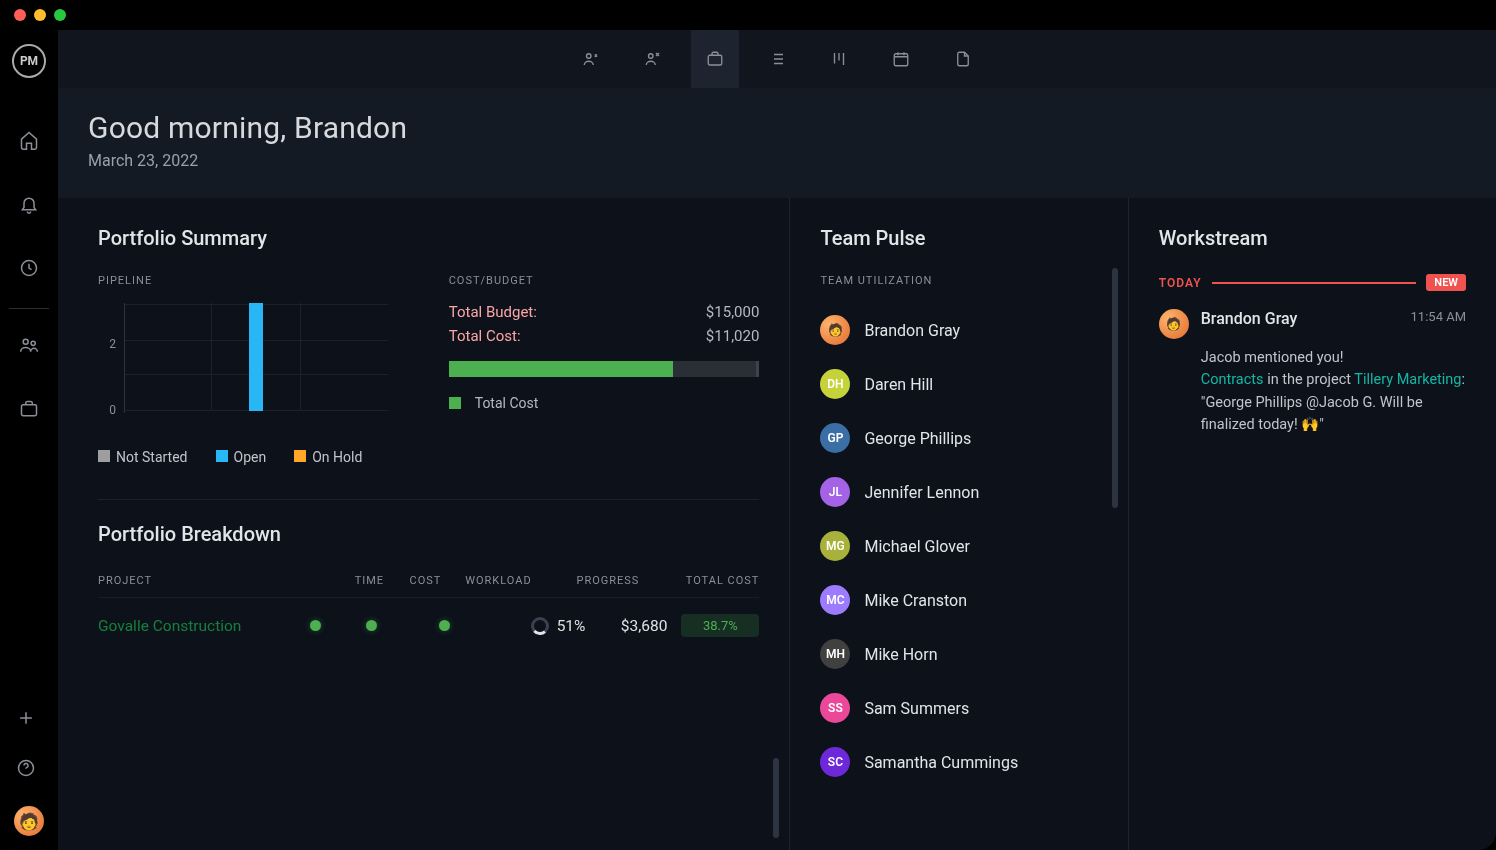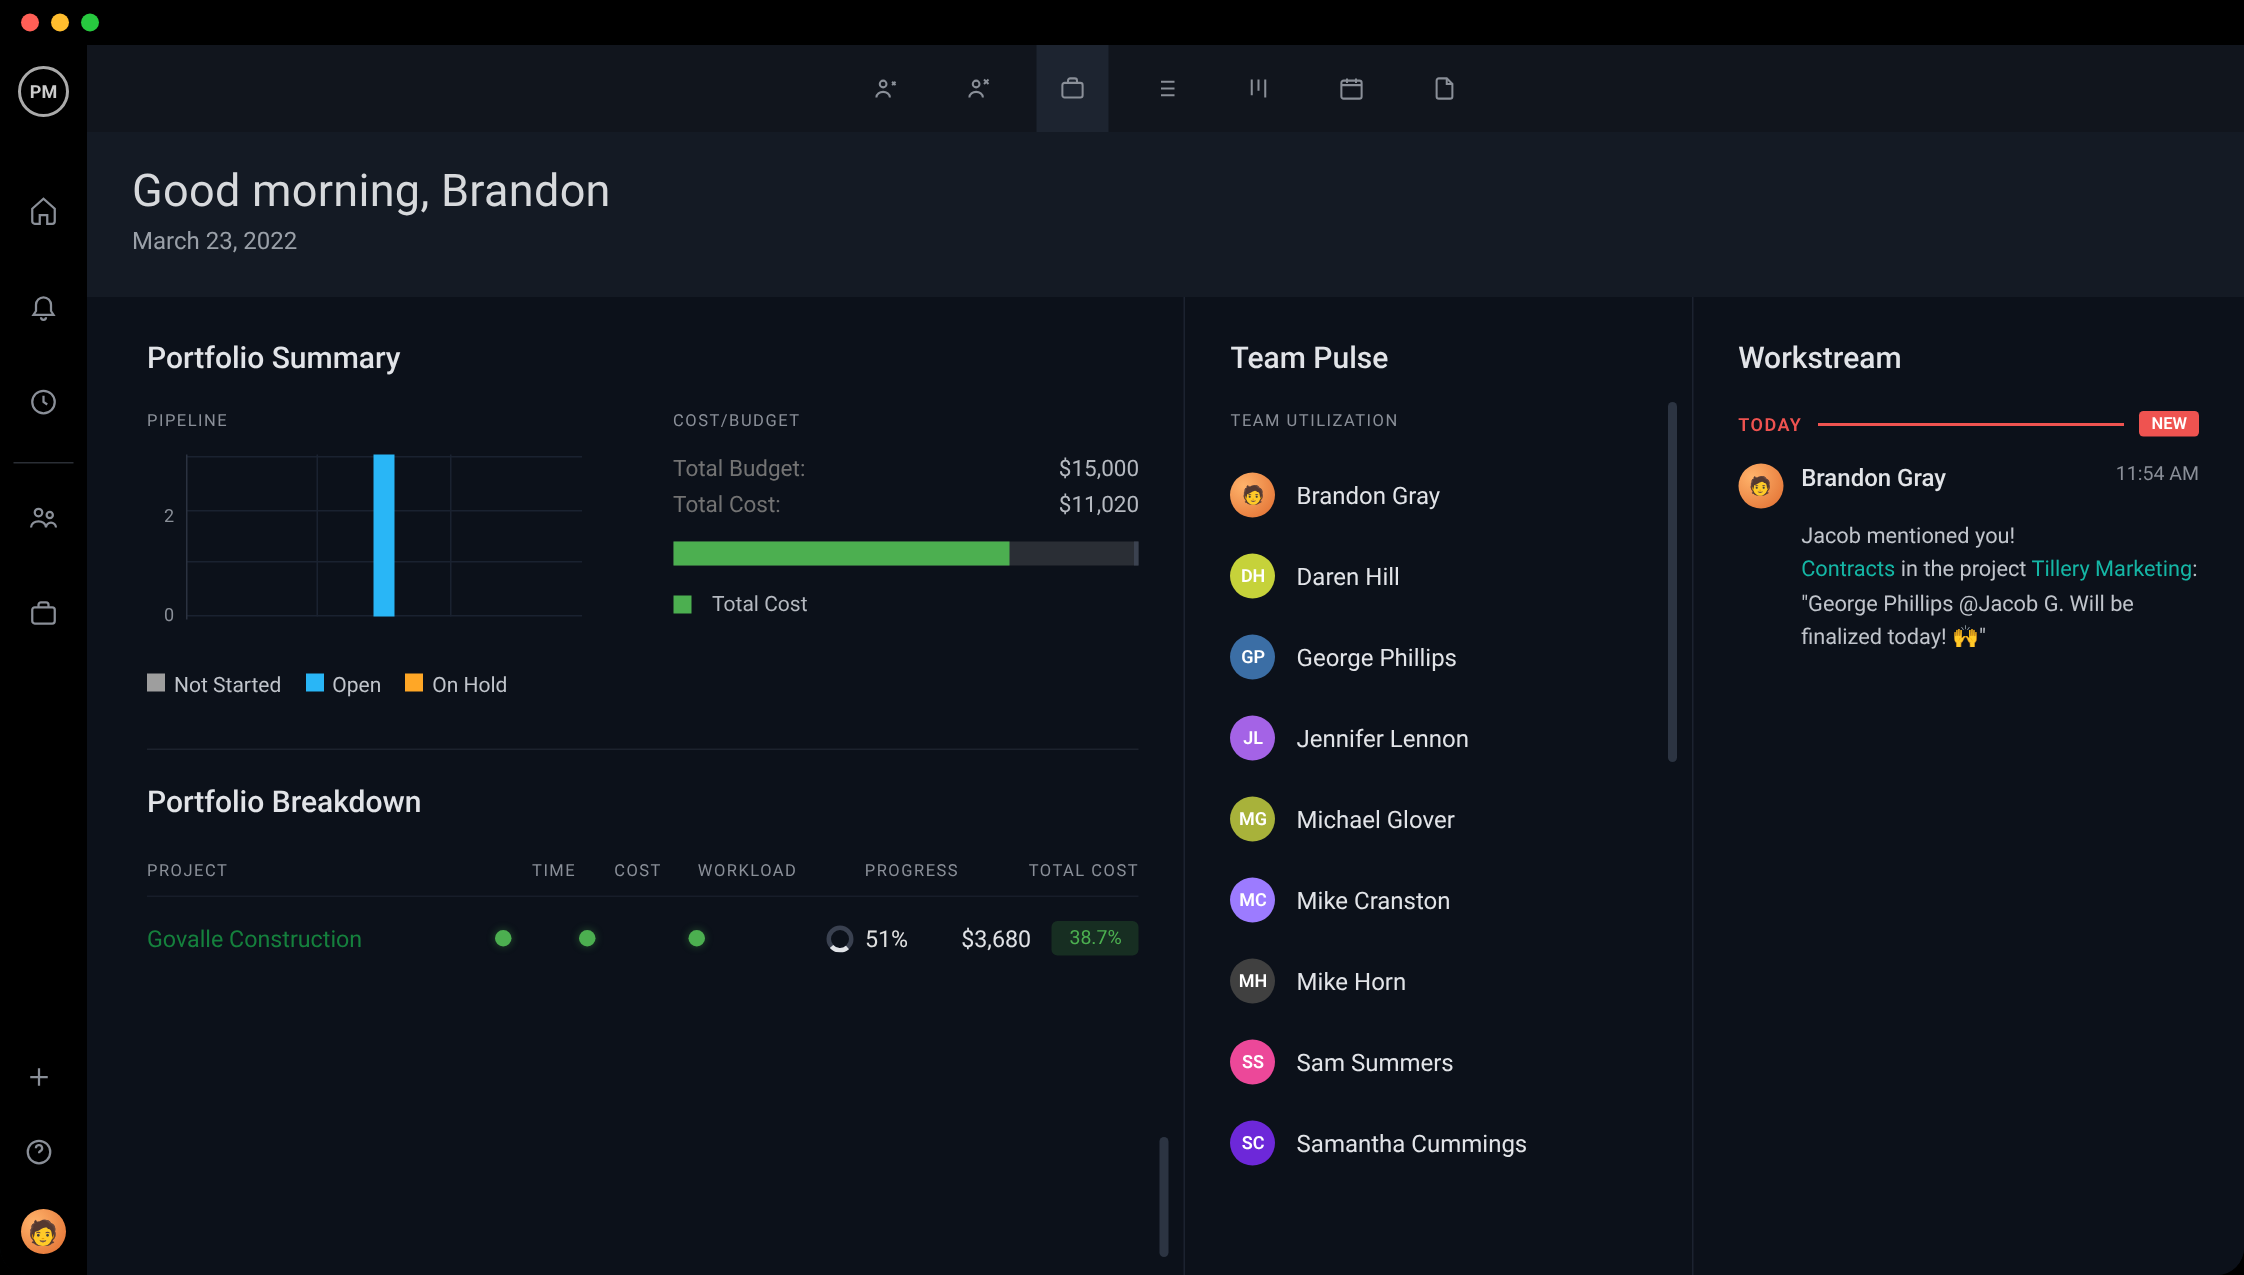"Total Budget:" .kv .k { color: #737373 -> #fca5a5 }
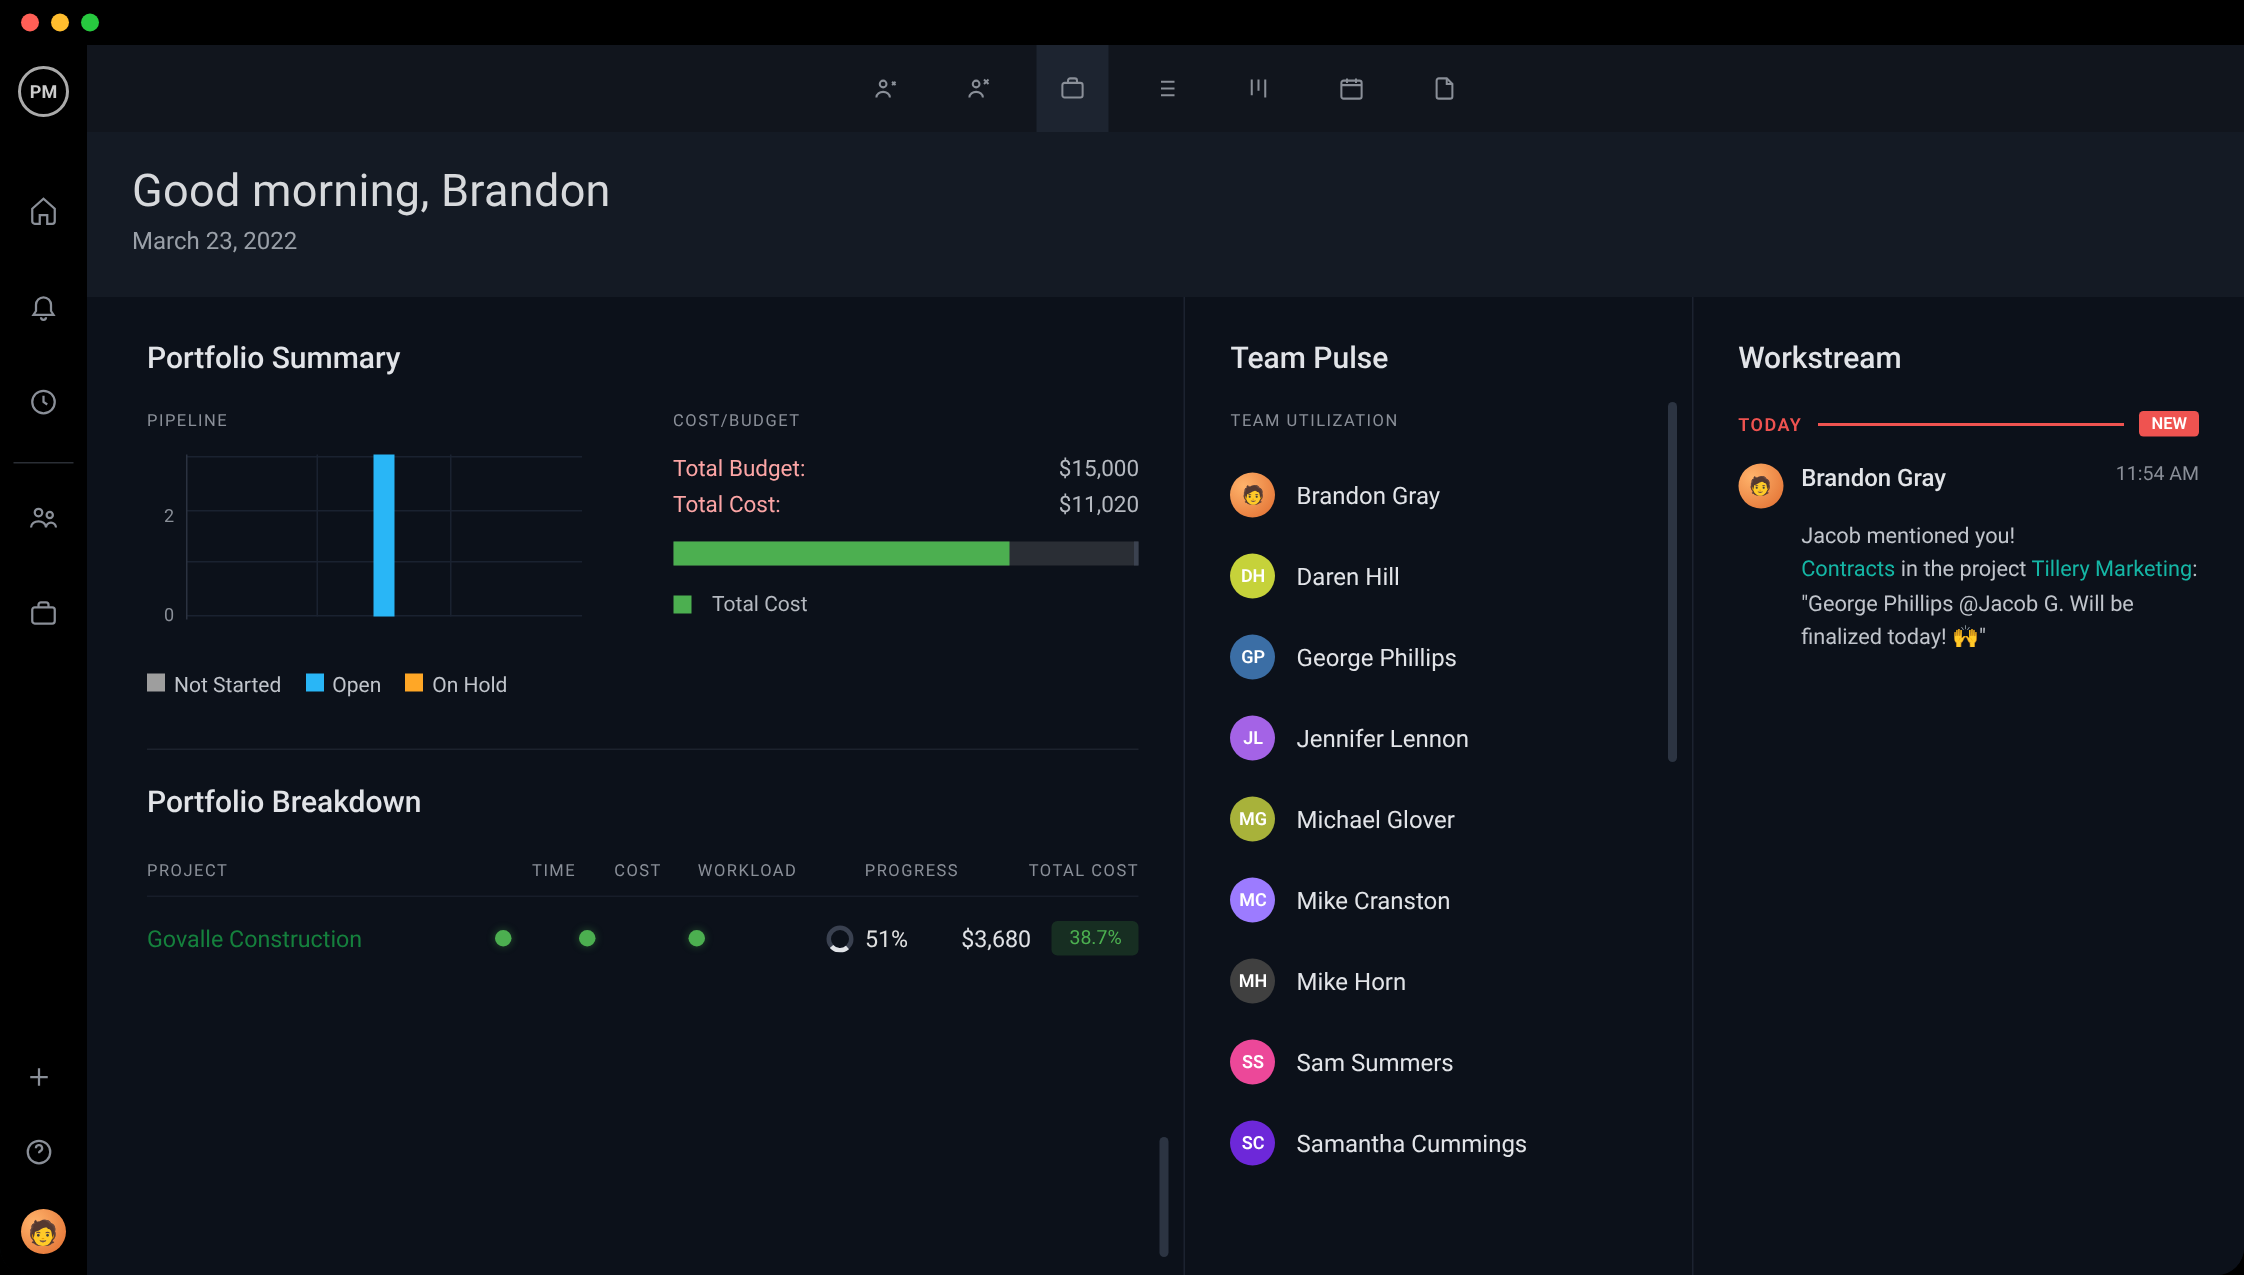"Not Started" .legend { gap: 16px -> 28px }
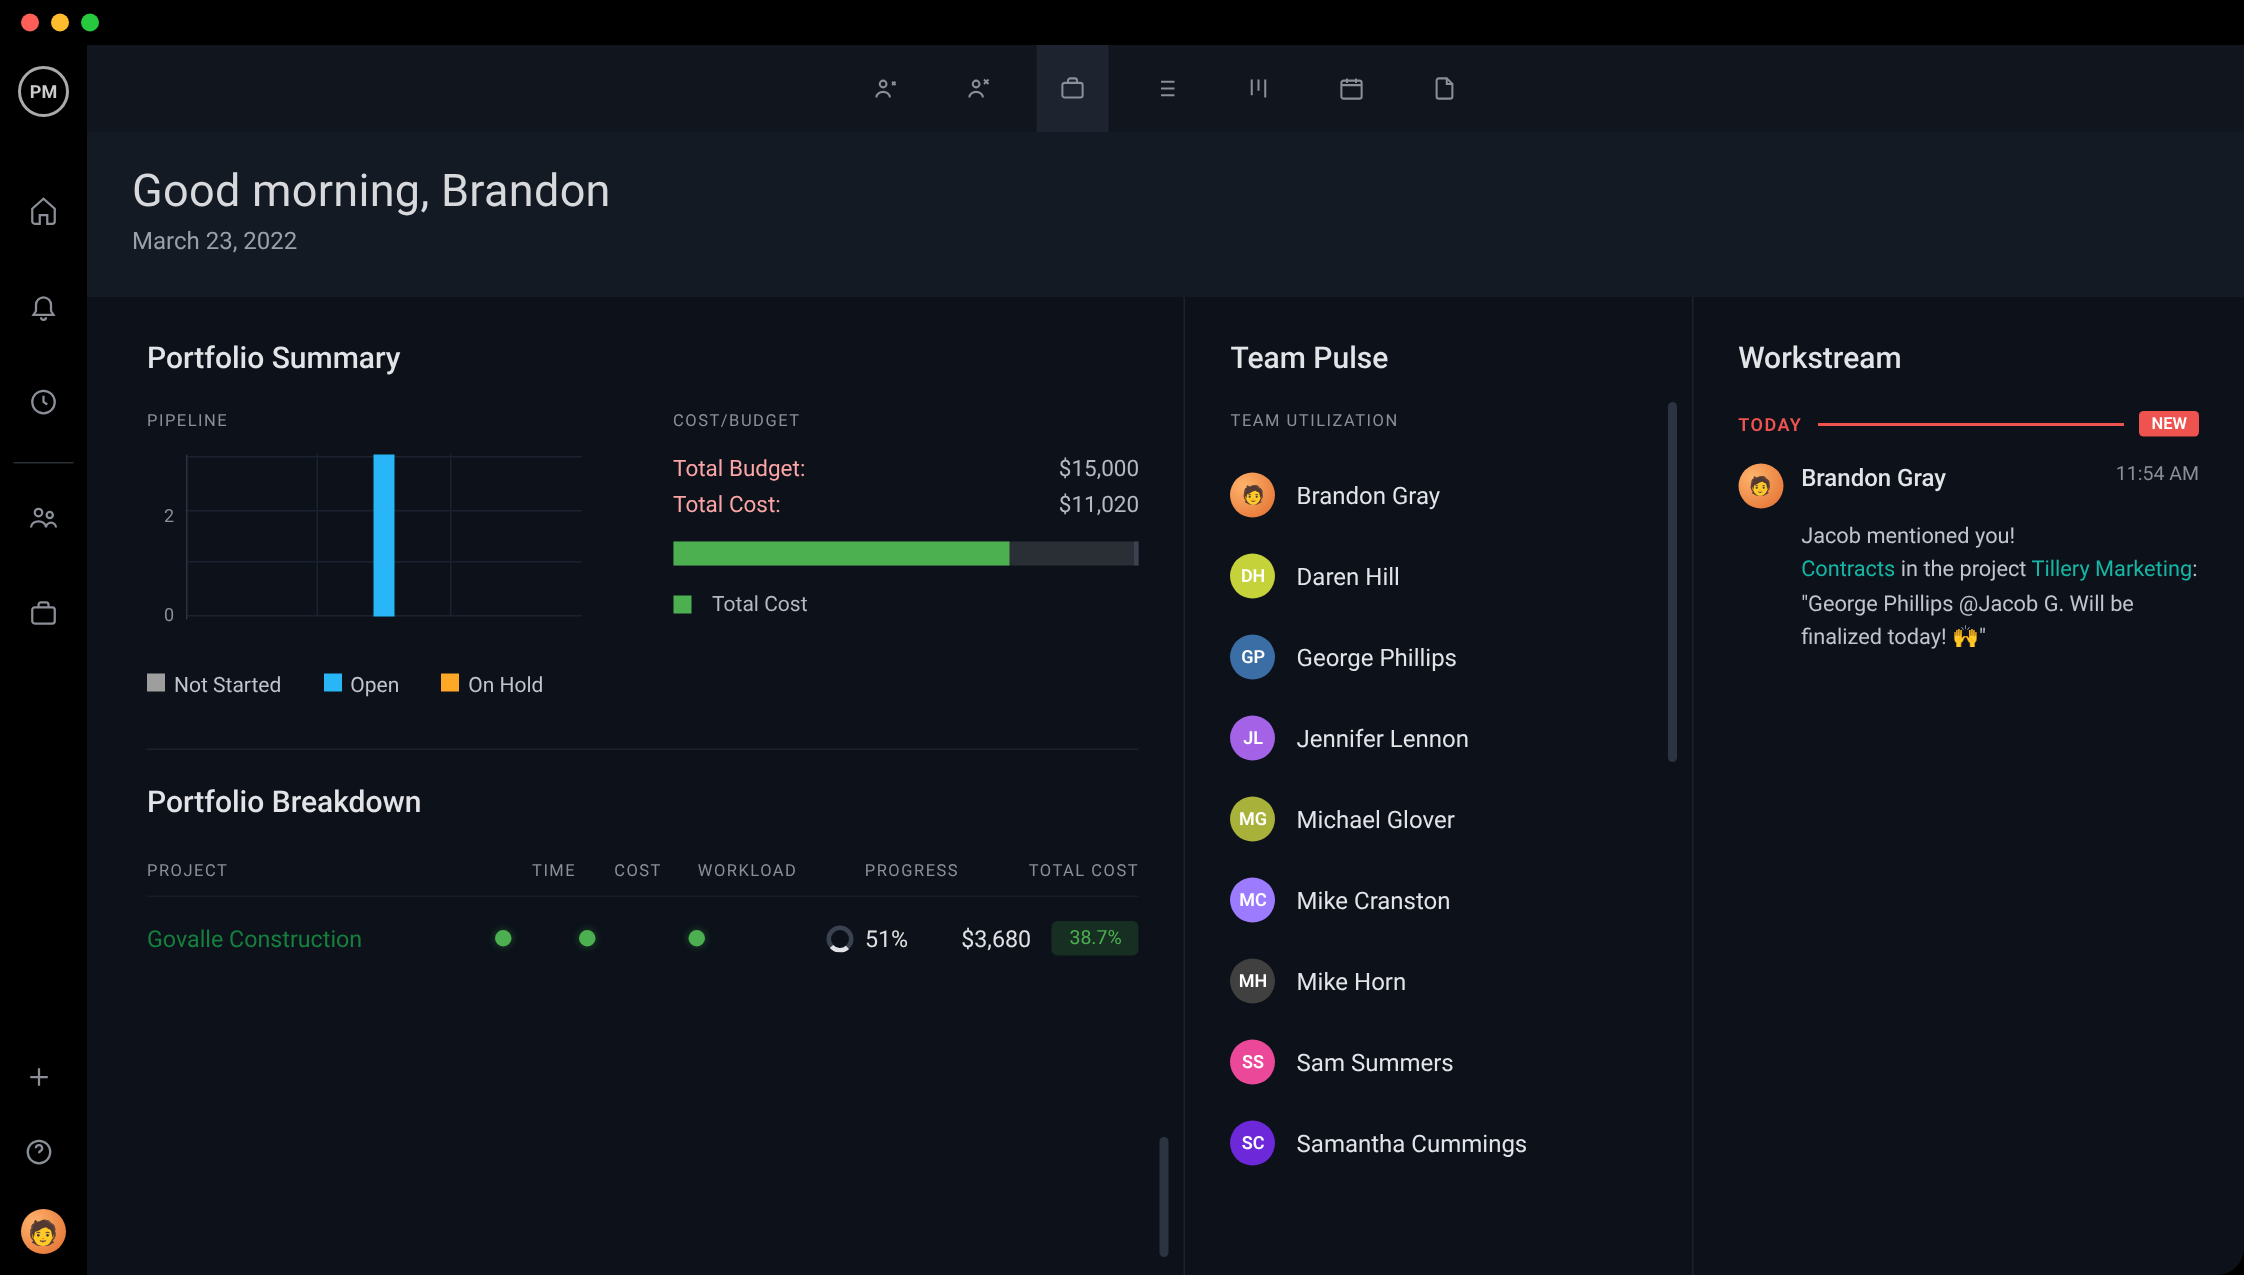"38.7%" .badge { width: 58px -> 78px }
